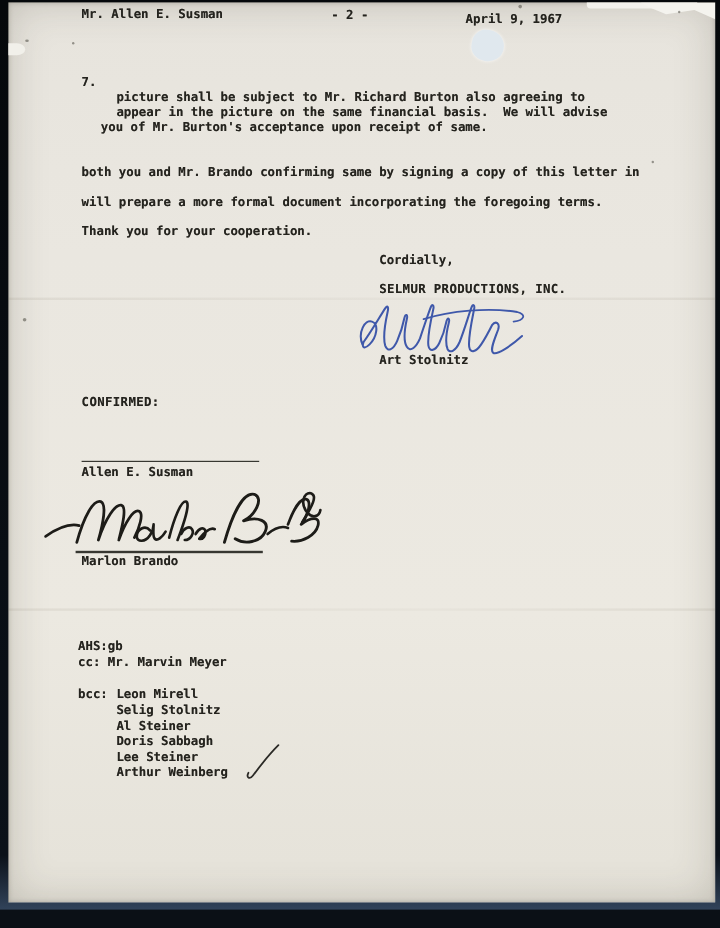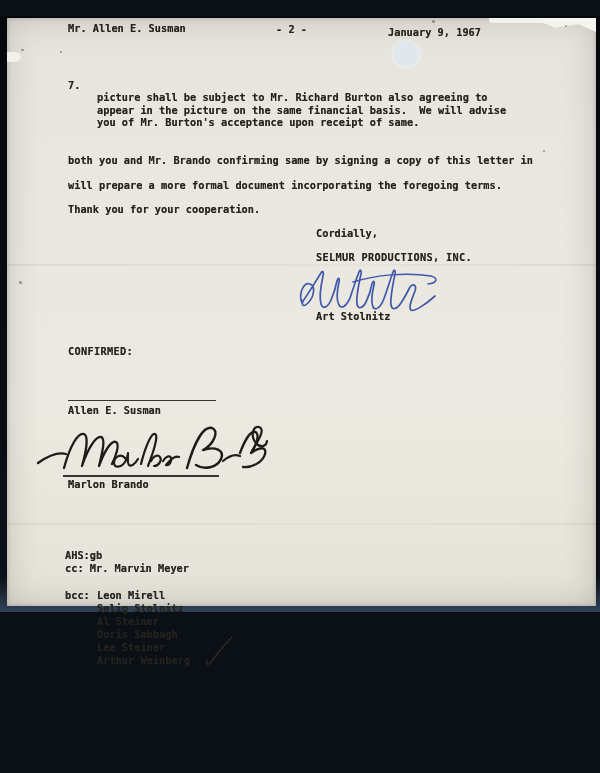"Mr. Allen E. Susman" .scan { height: 596px -> 758px; margin-top: 16px -> none }
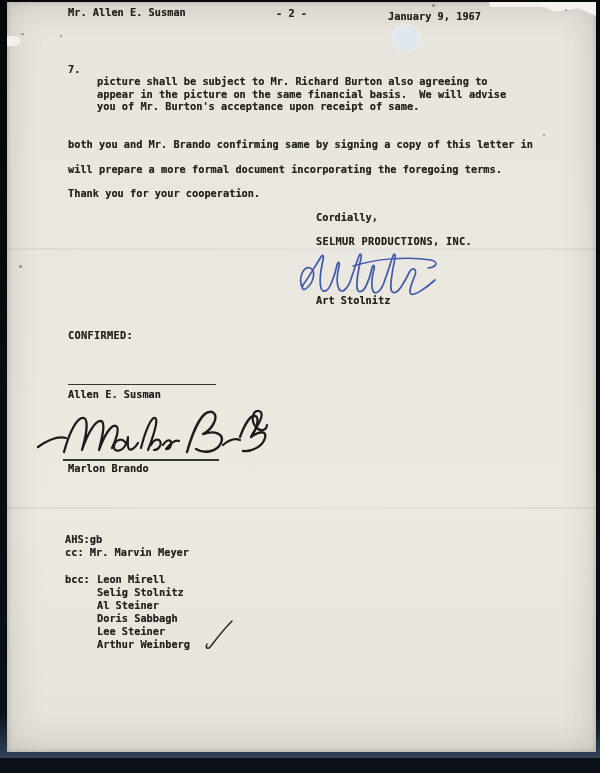"January 9, 1967" div.txt { text: January -> April }
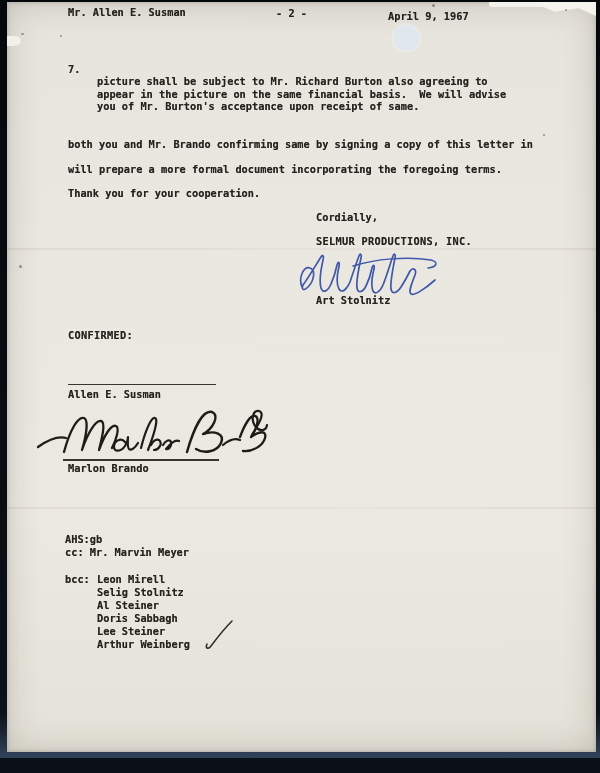"you of Mr. Burton's acceptance" div.txt { left: 90px -> 77px }
